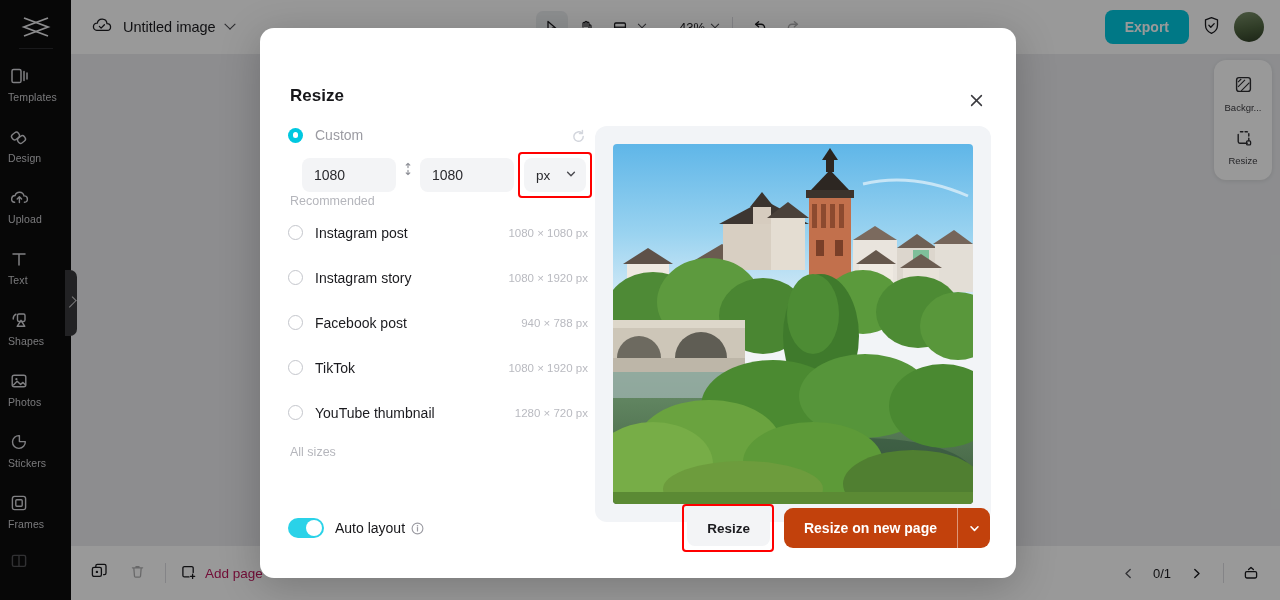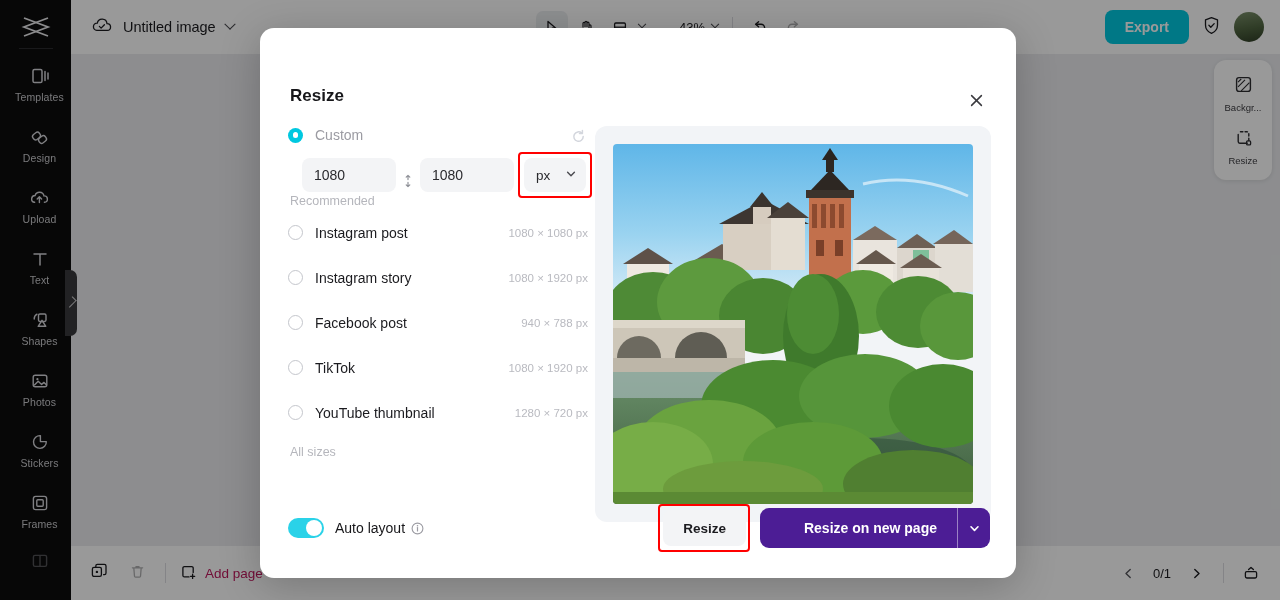"Templates" .rail-item { align-items: center -> none }
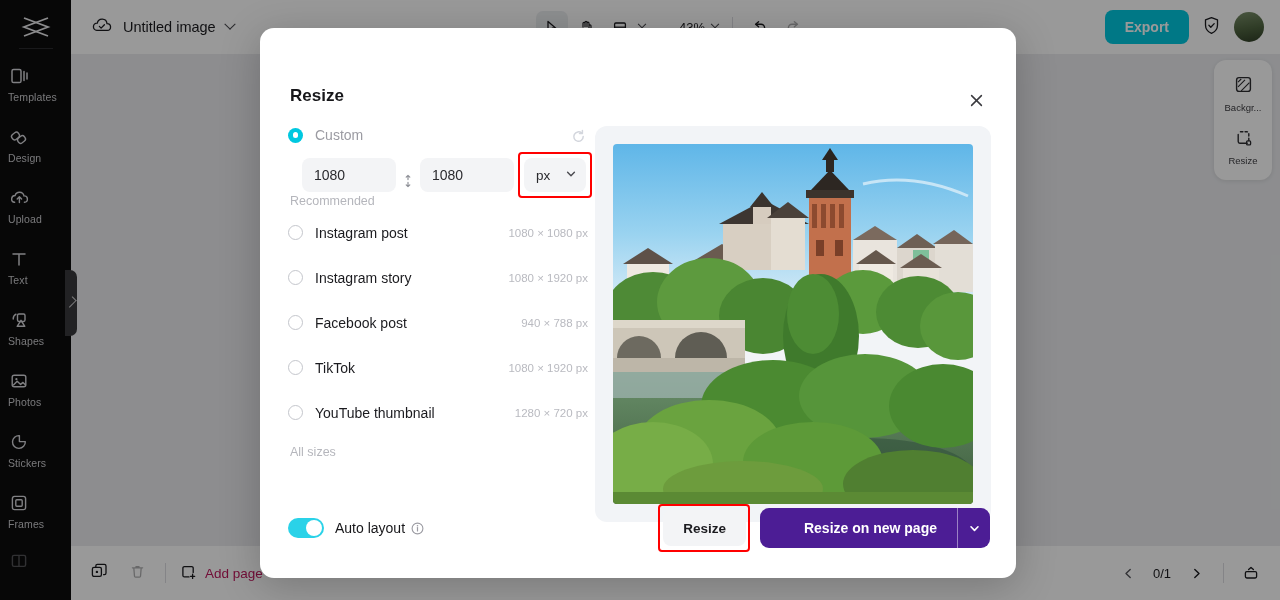"1080" #size-row { align-items: flex-end -> flex-start }
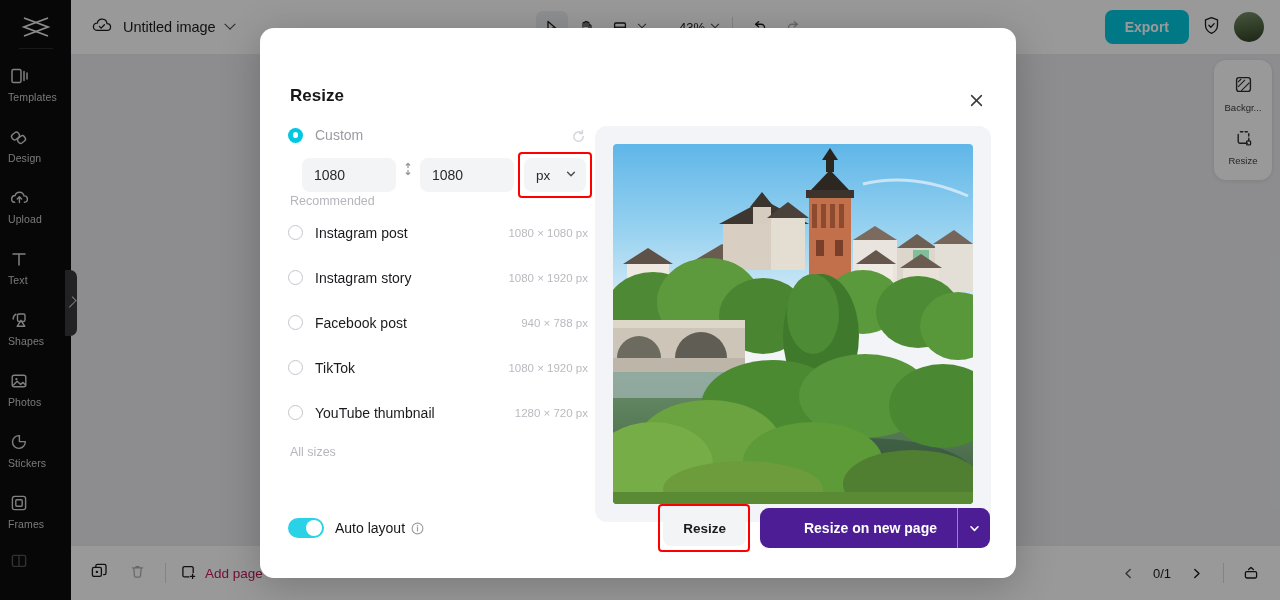"Resize on new page" #resize-new { background: #4c1d95 -> #c2410c; padding-left: 24px -> none }
